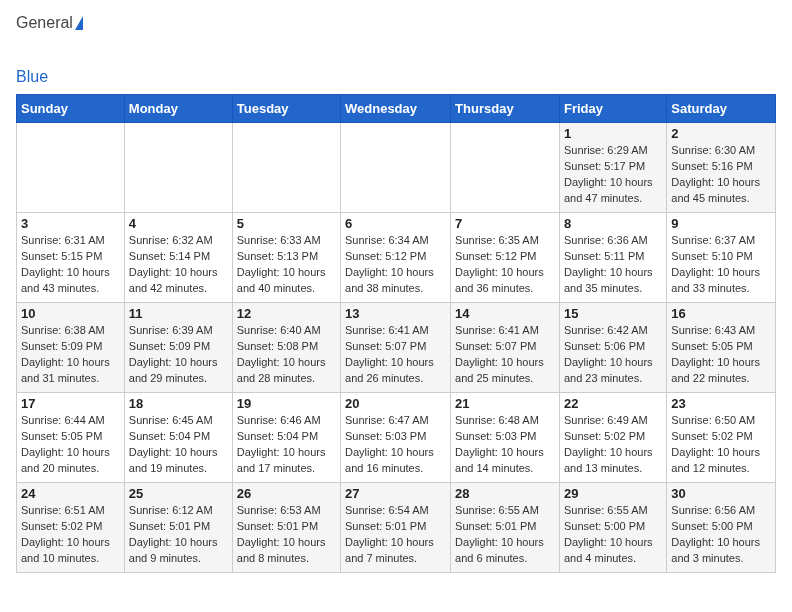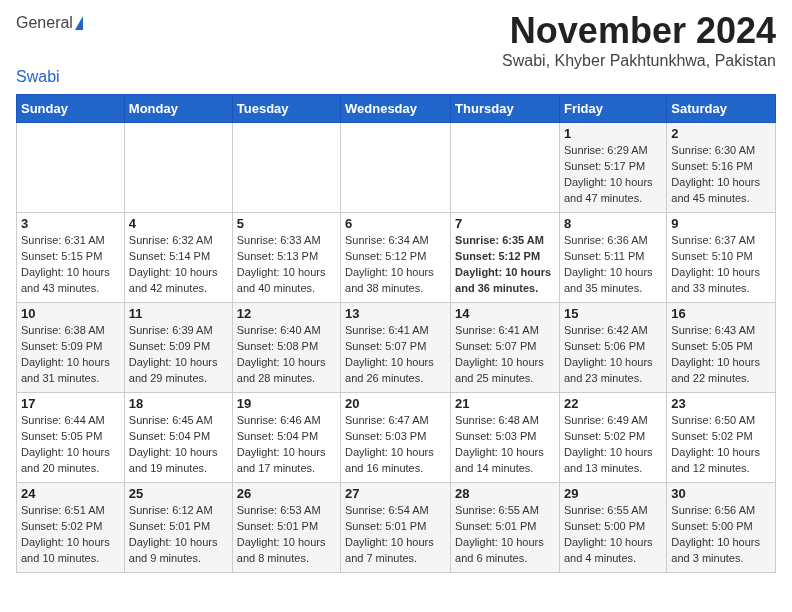"November 2024" div.title-block { html: <div> <div>November 2024</div> <div>Swabi, Khyber Pakhtunkhwa, Pakistan</div> </div> -> none }
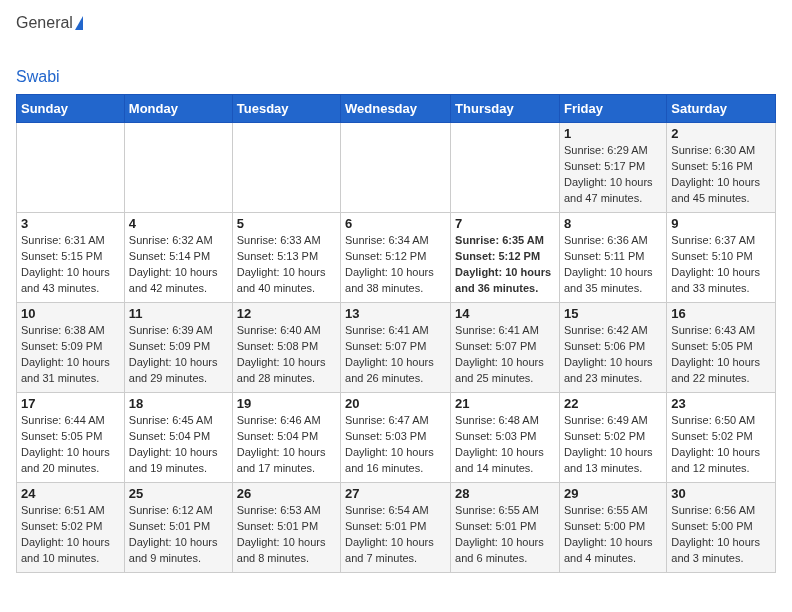"Swabi" span.logo-blue { text: Swabi -> Blue }
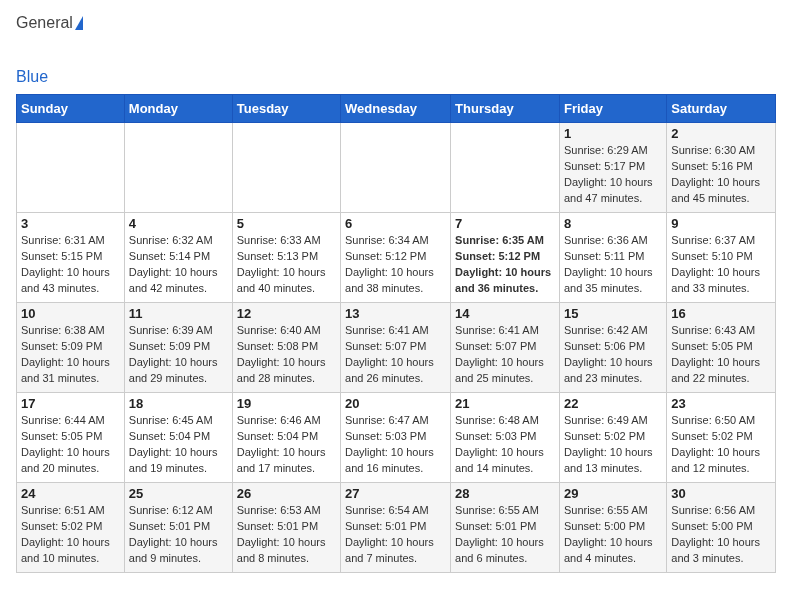"Sunrise: 6:35 AM" div.day-info { font-weight: bold -> none }
